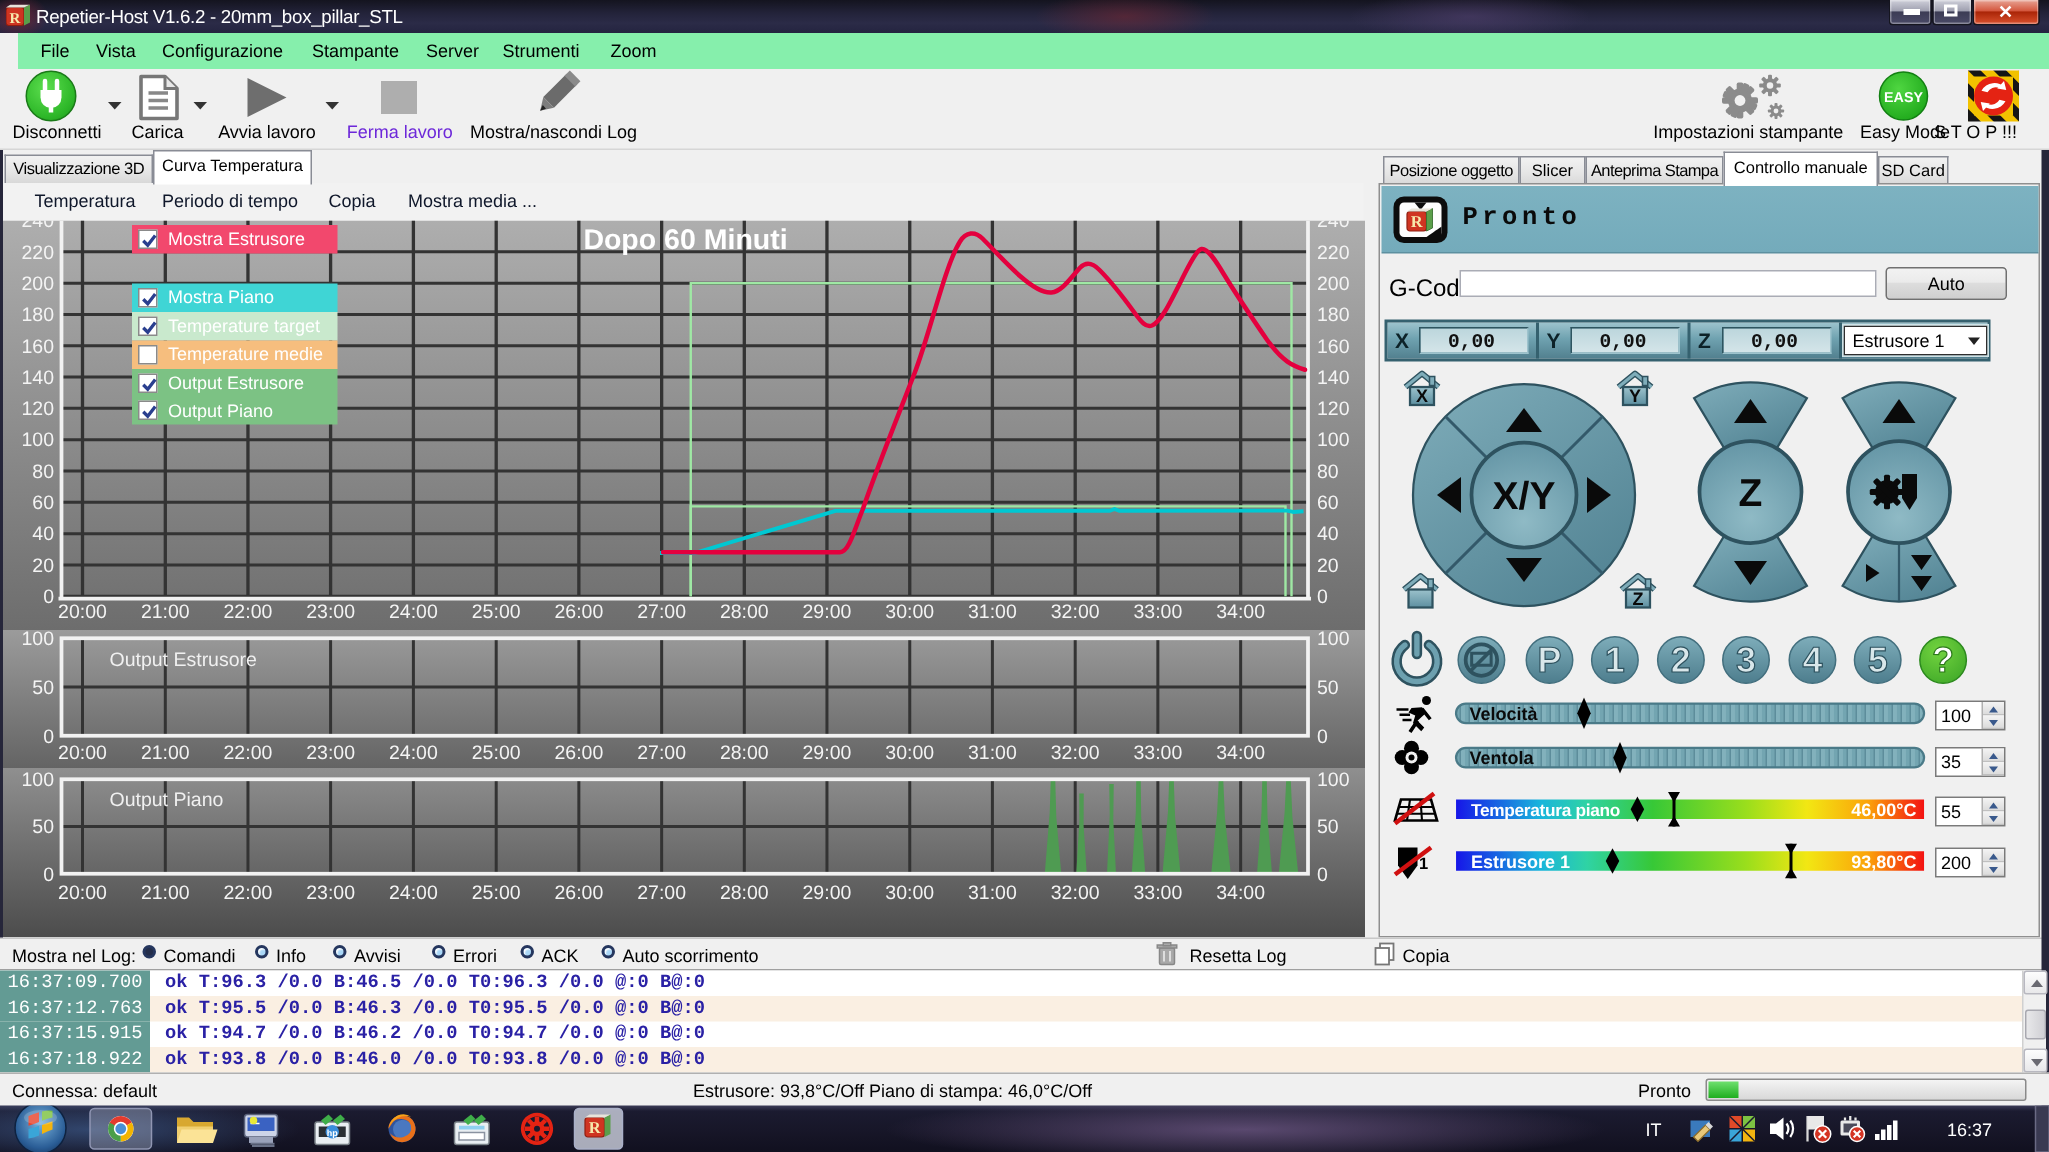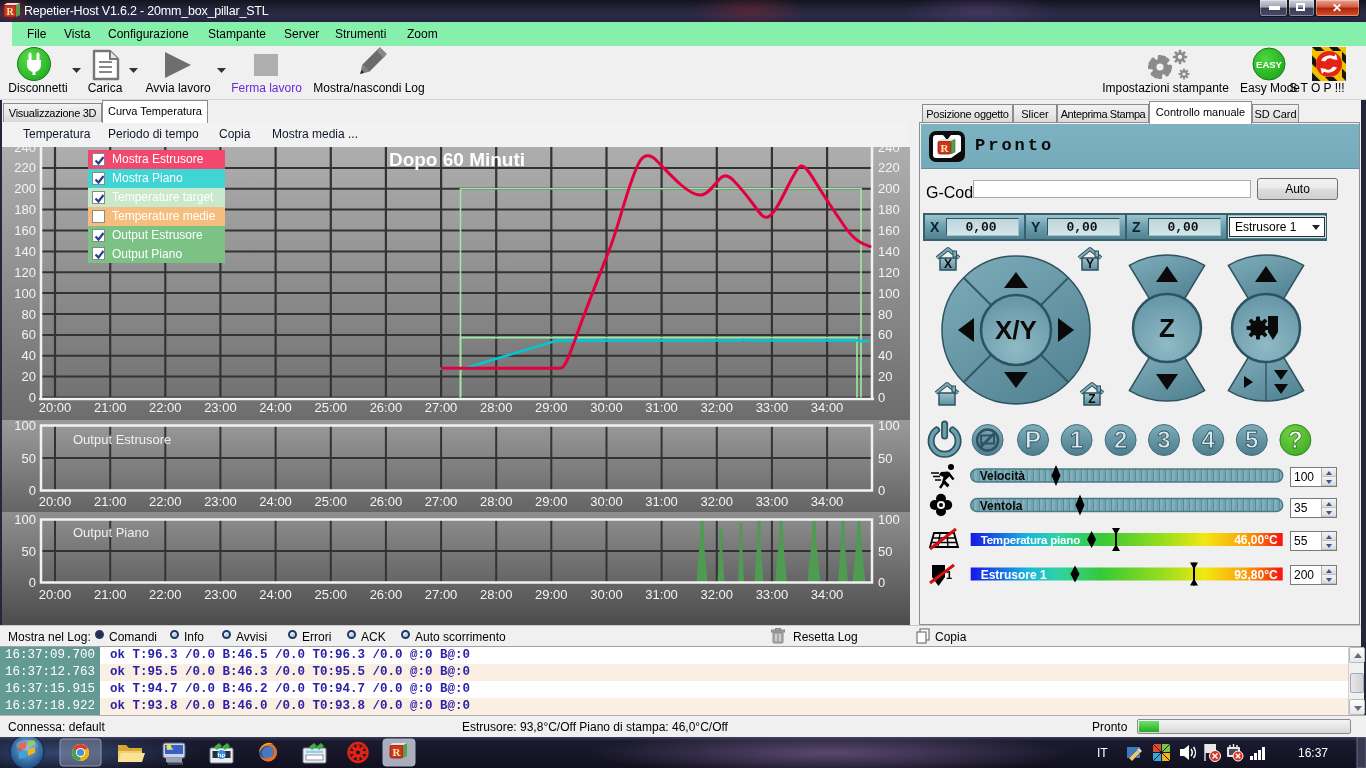"Mostra Piano" div.lrow { margin-top: none -> 20px }
